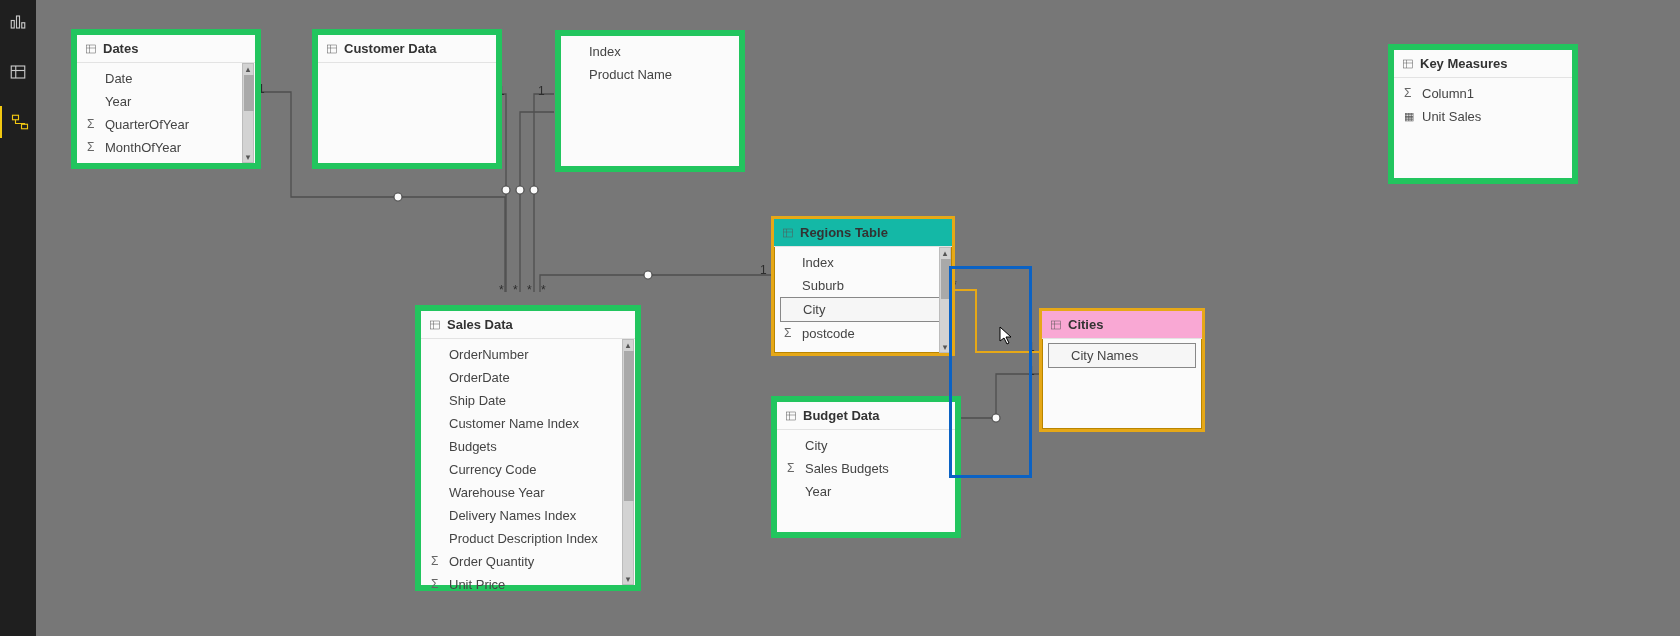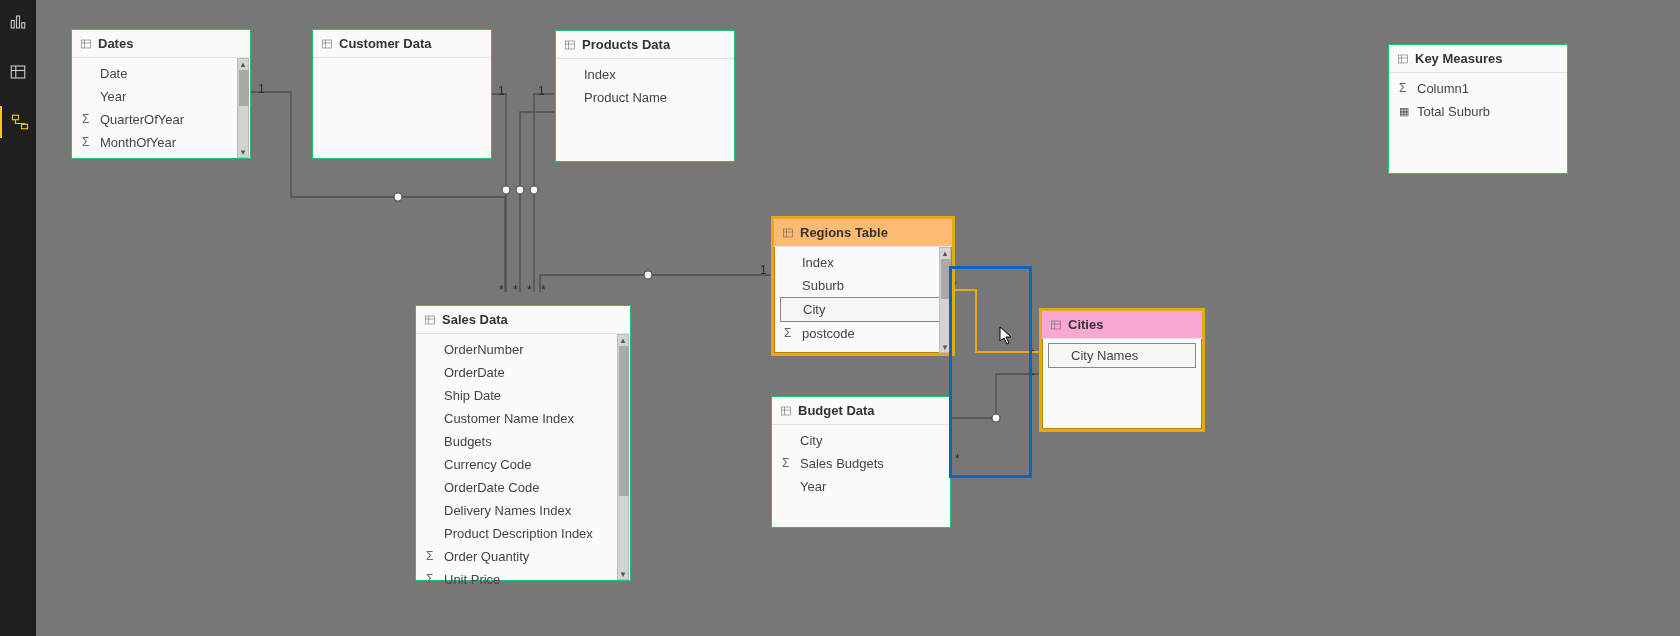"Dates" .card { border: 1px solid #22c55e -> 6px solid #22c55e }
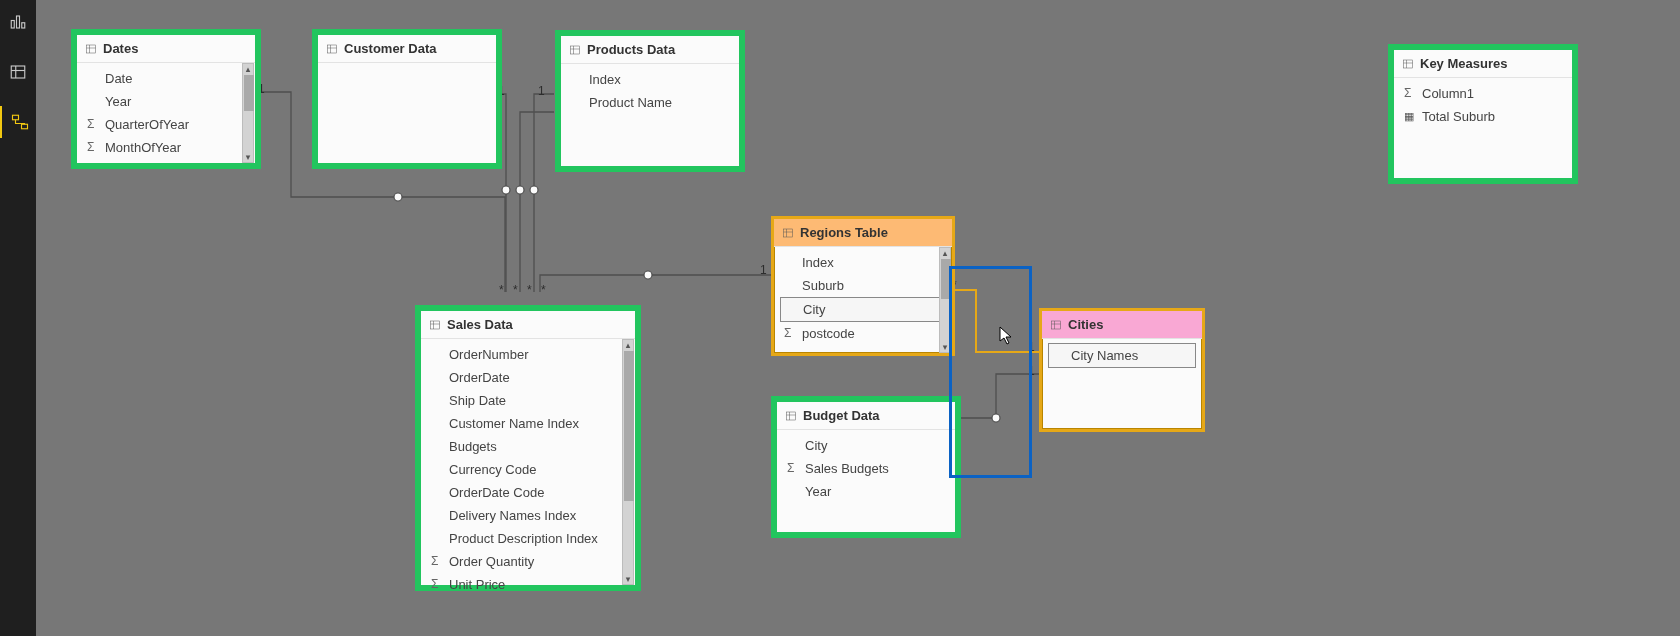"Products Data" div.hdr { html: <div> <svg> <rect></rect> <line></line> <line></line> </svg> <span>Products Data</span> </div> -> none }
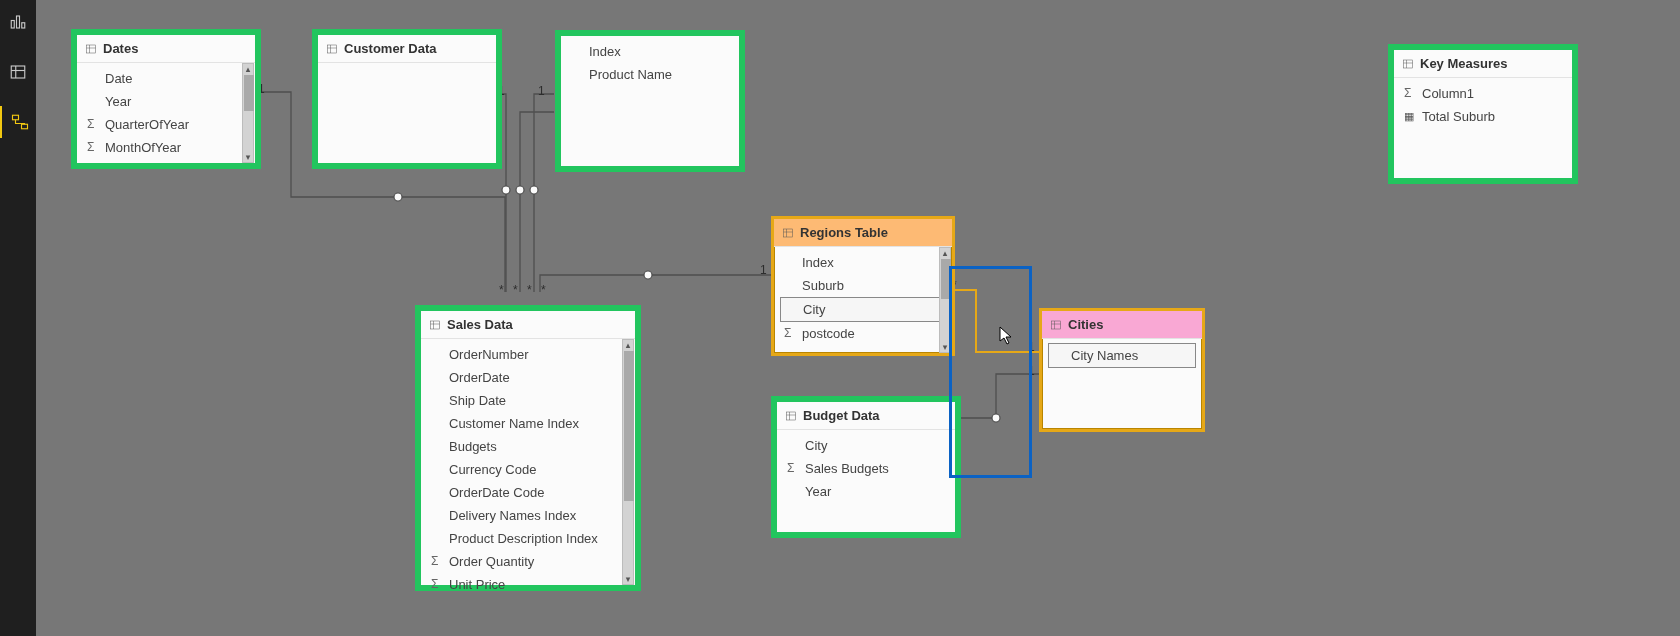"Total Suburb" span { text: Total Suburb -> Unit Sales }
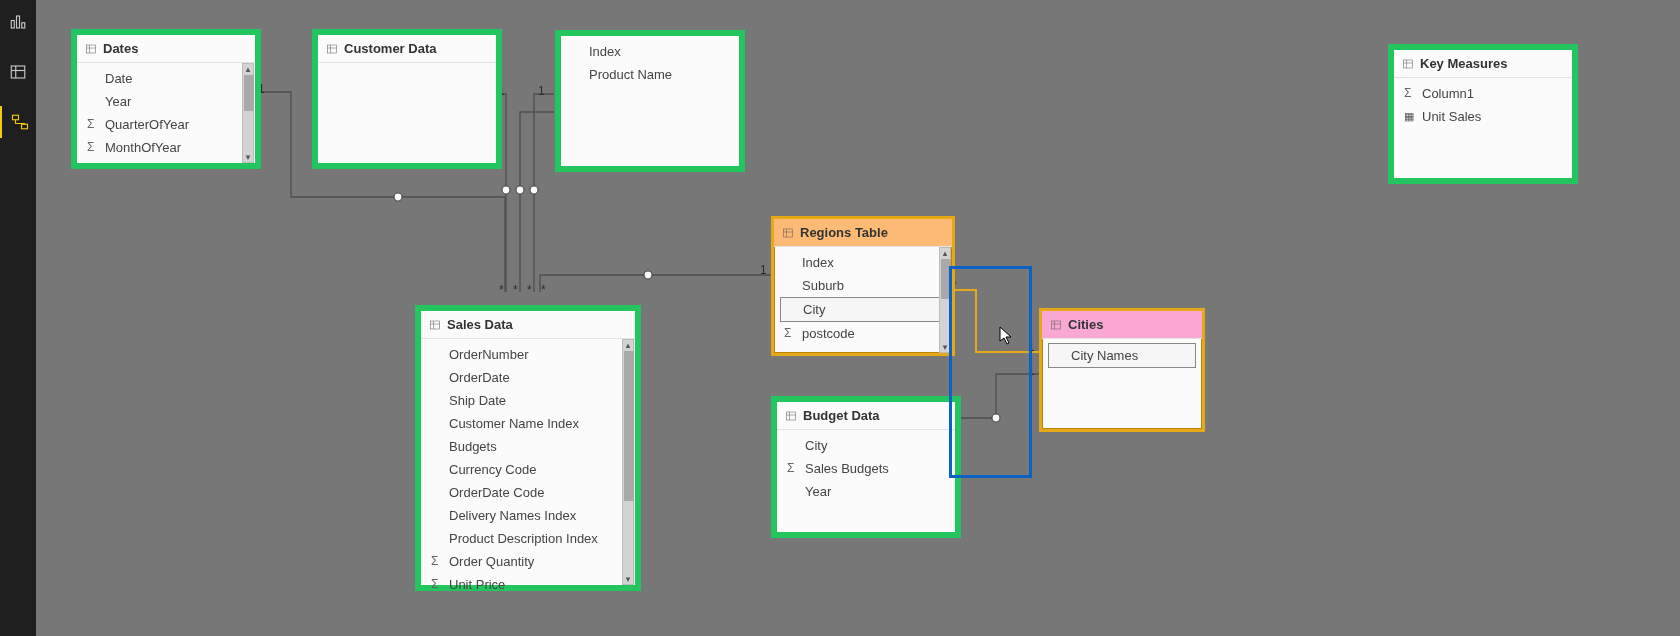"Regions Table" div.hdr { background: #fdba74 -> #14b8a6 }
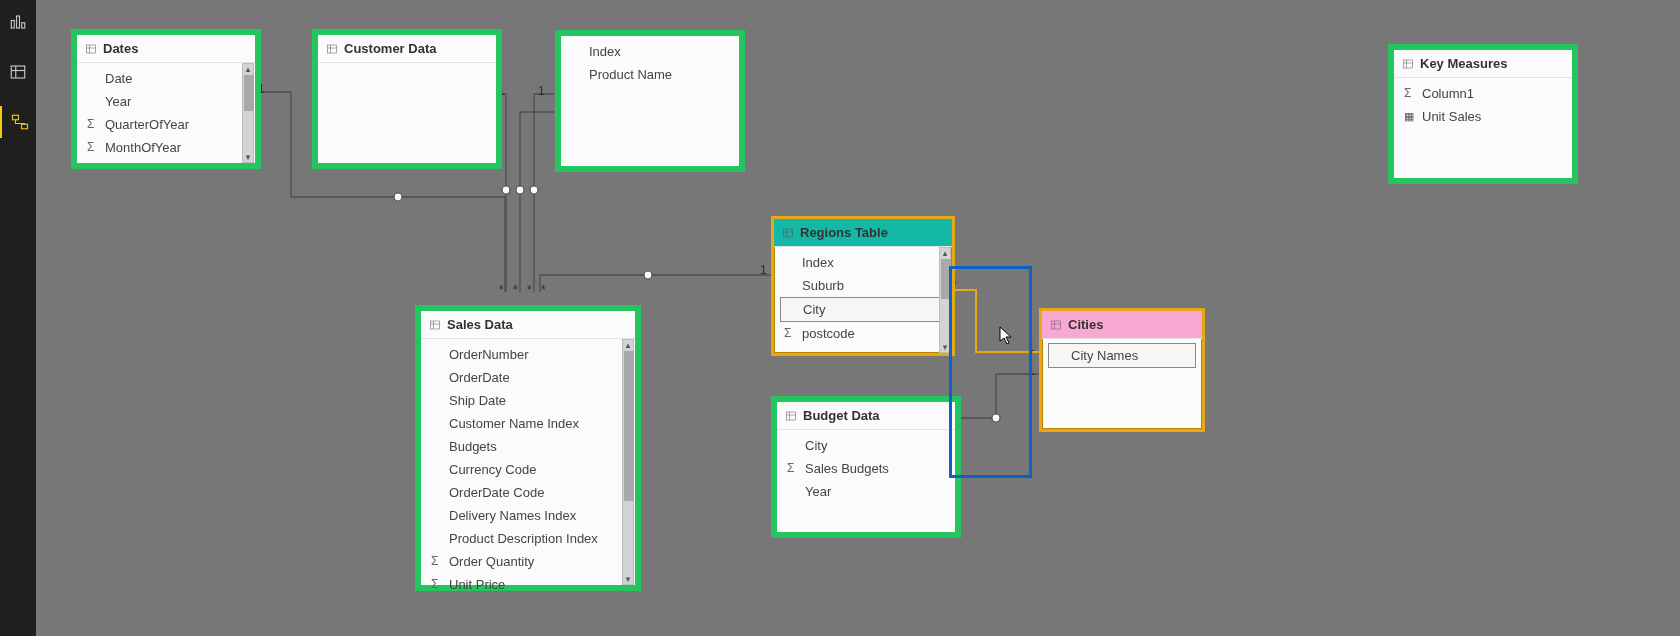"OrderDate Code" span { text: OrderDate Code -> Warehouse Year }
